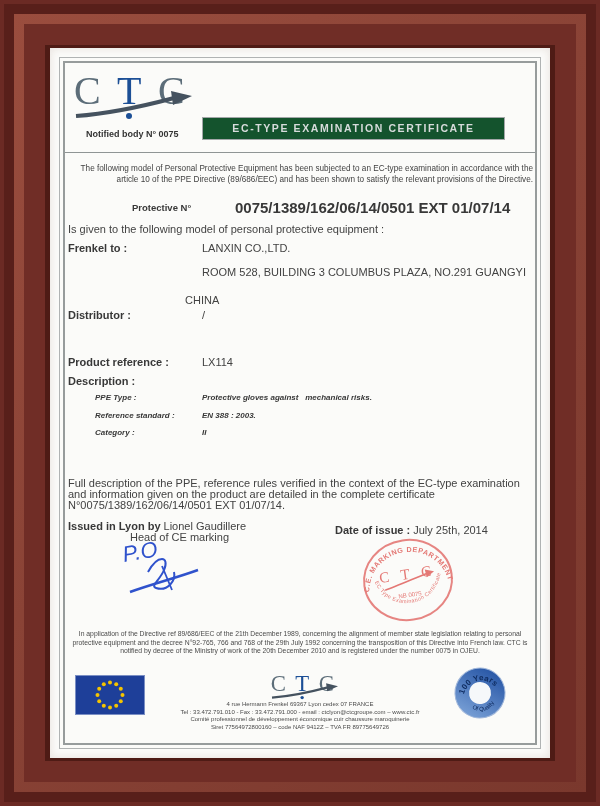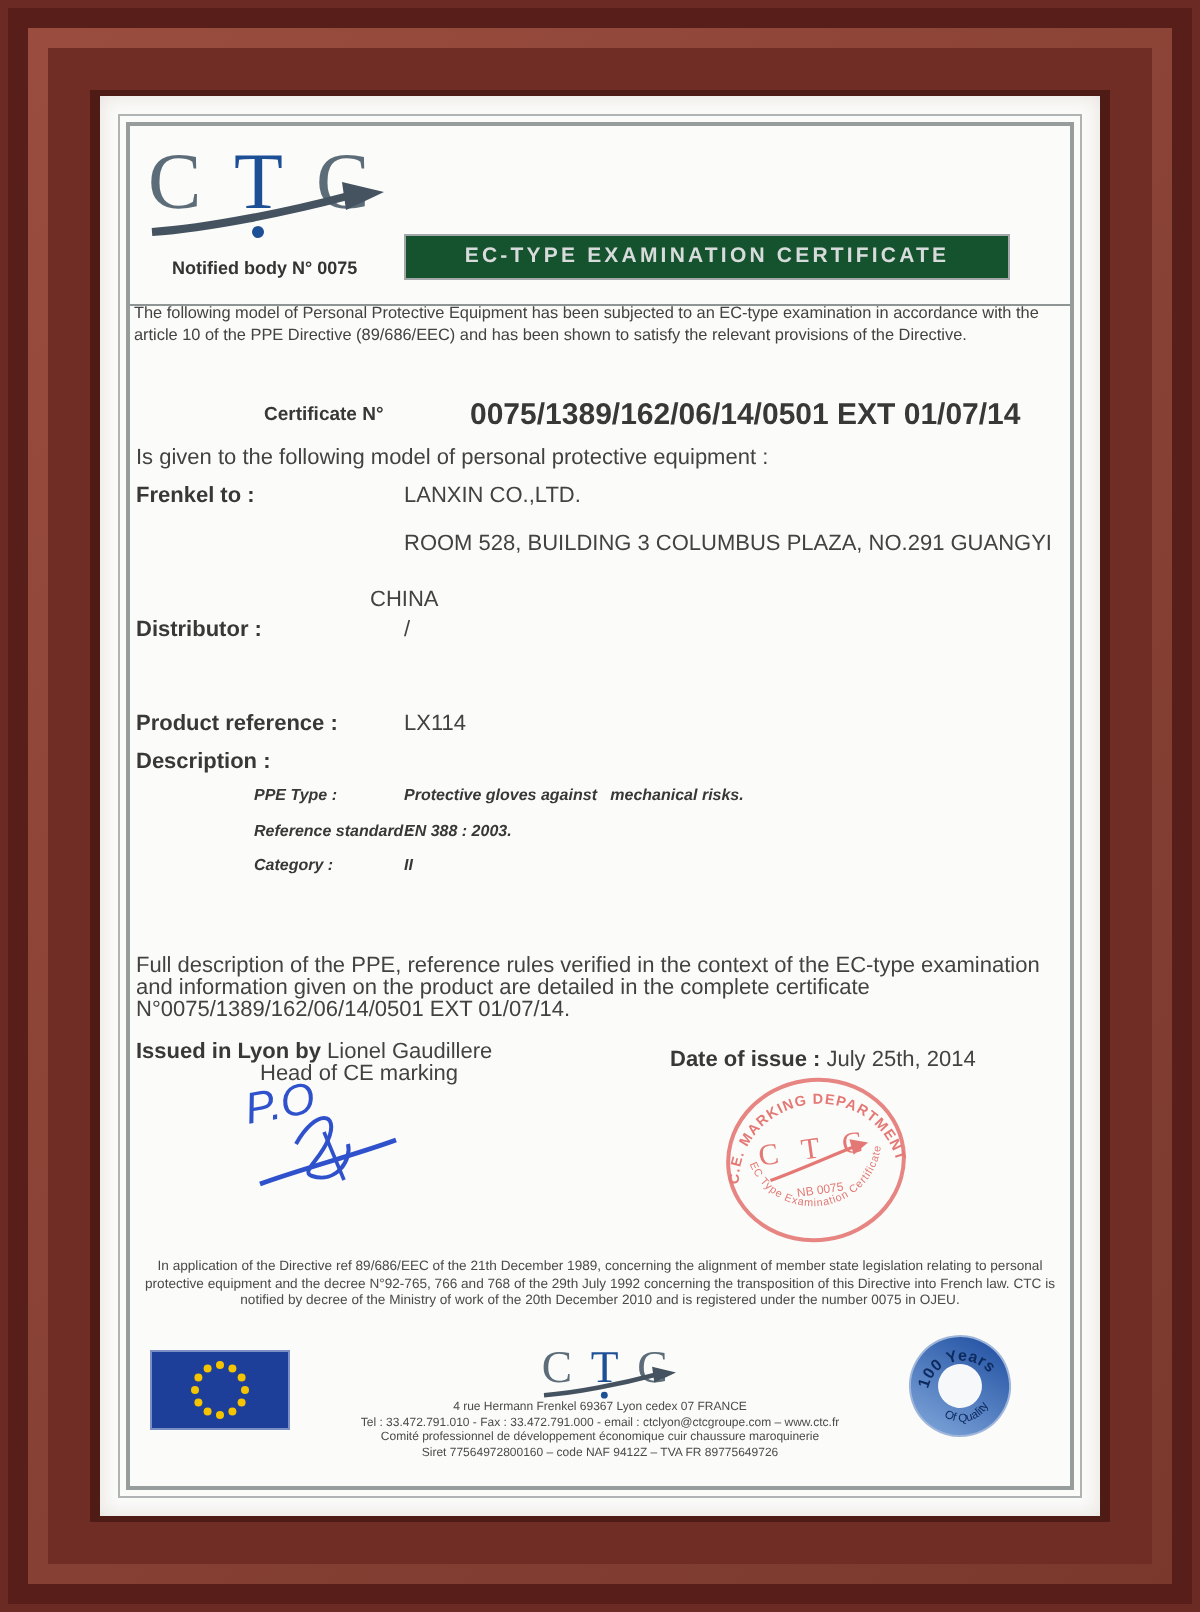"The following model of Personal" .intro { text-align: left -> right; top: 104px -> 116px }
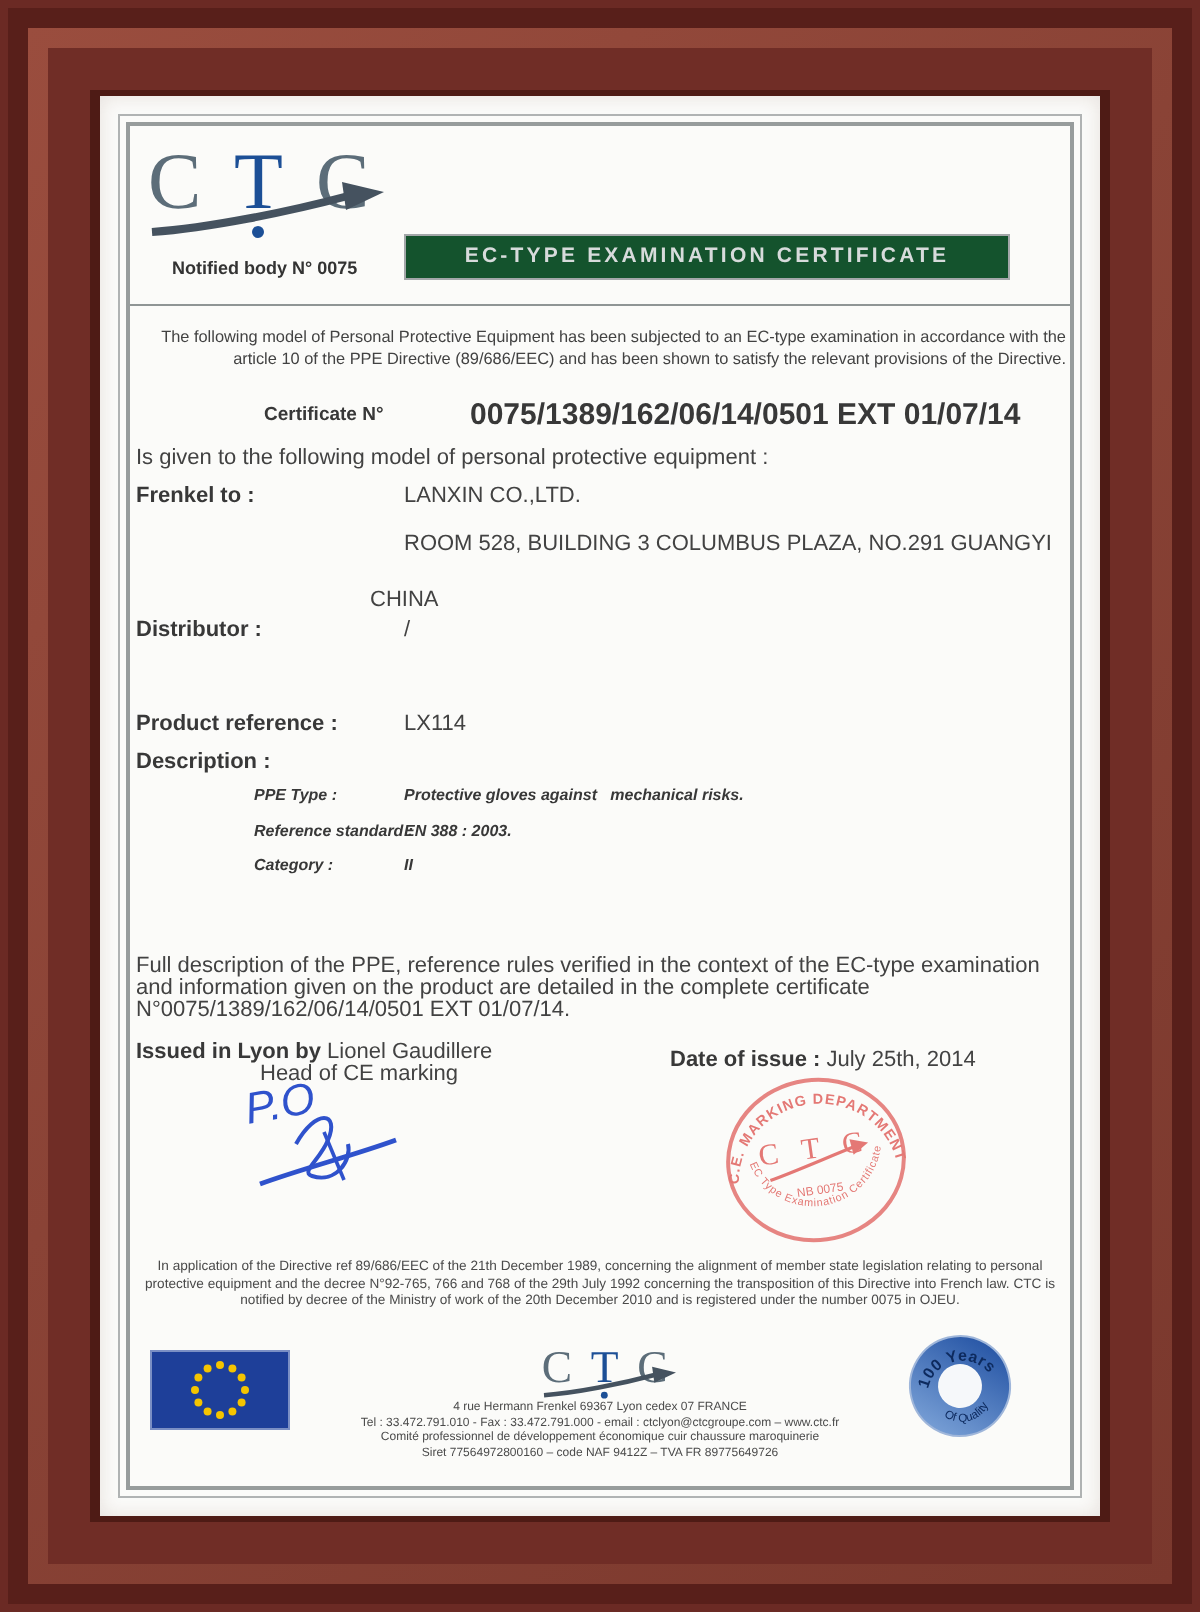"Certificate N°" div.t { text: Certificate -> Protective }
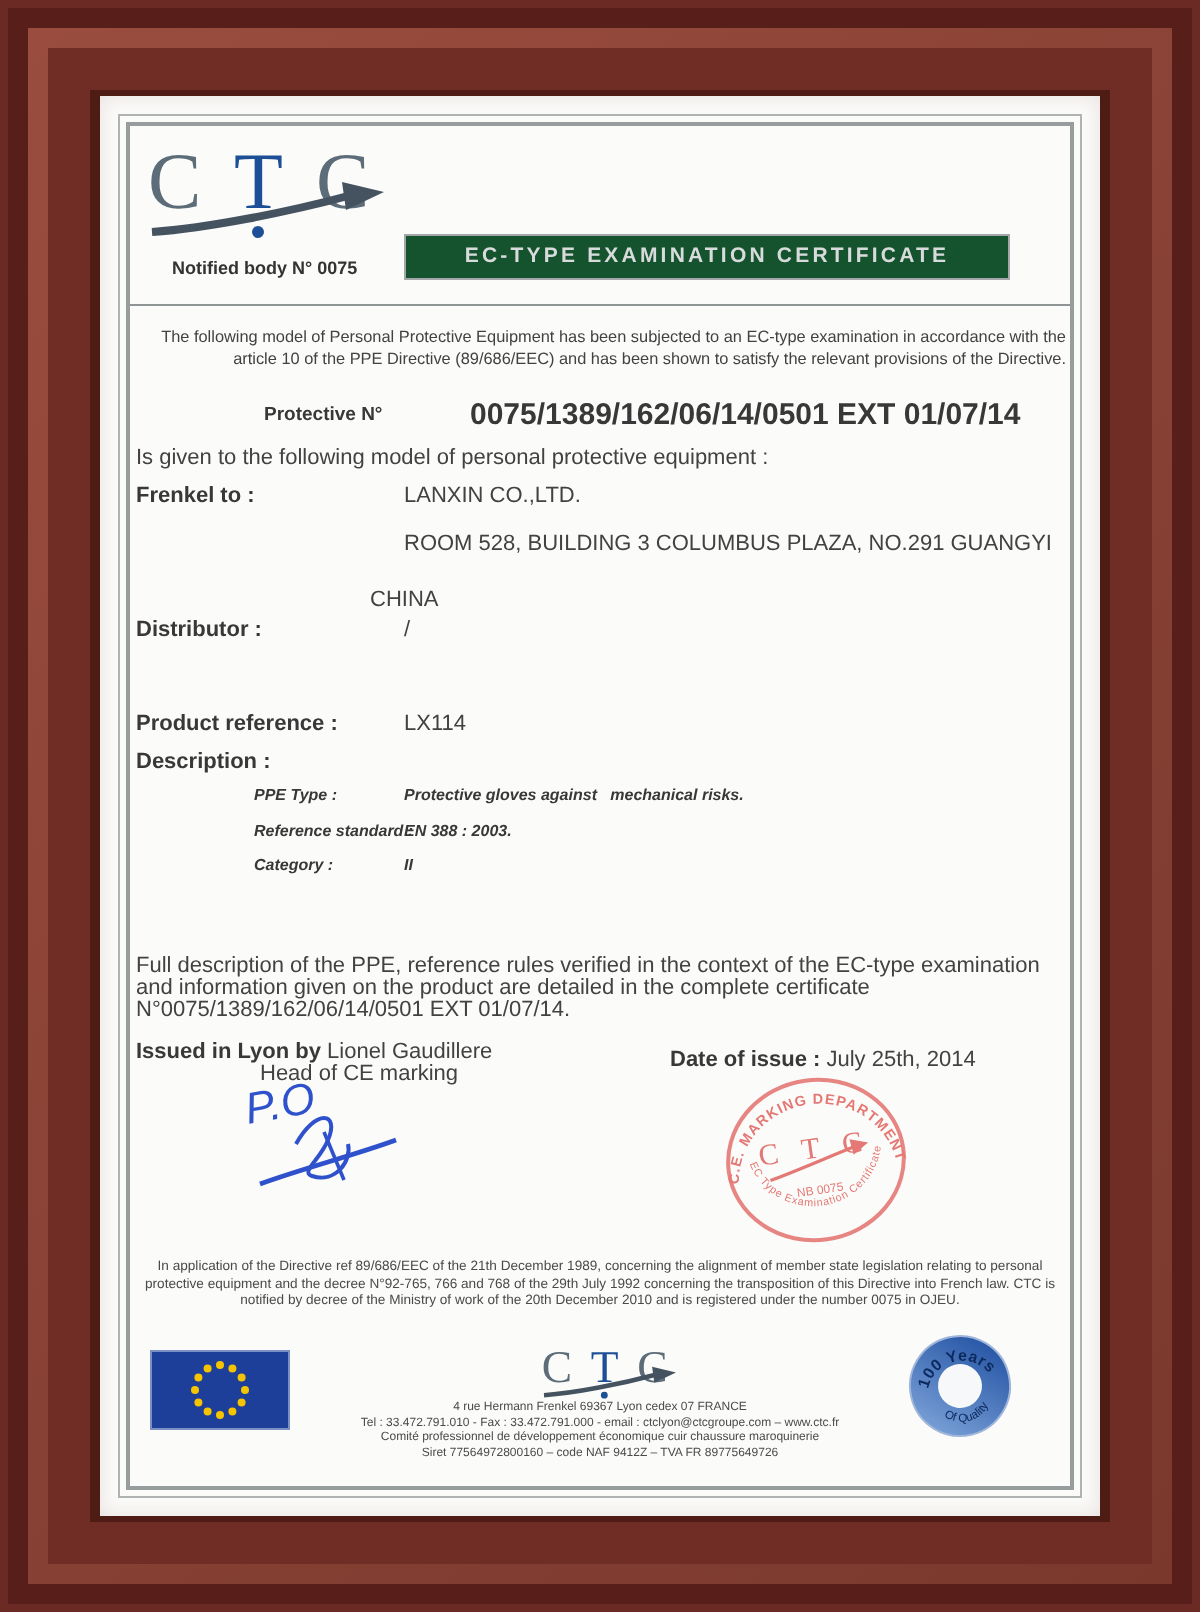"PPE Type :" .row-label { margin-left: 32px -> none }
